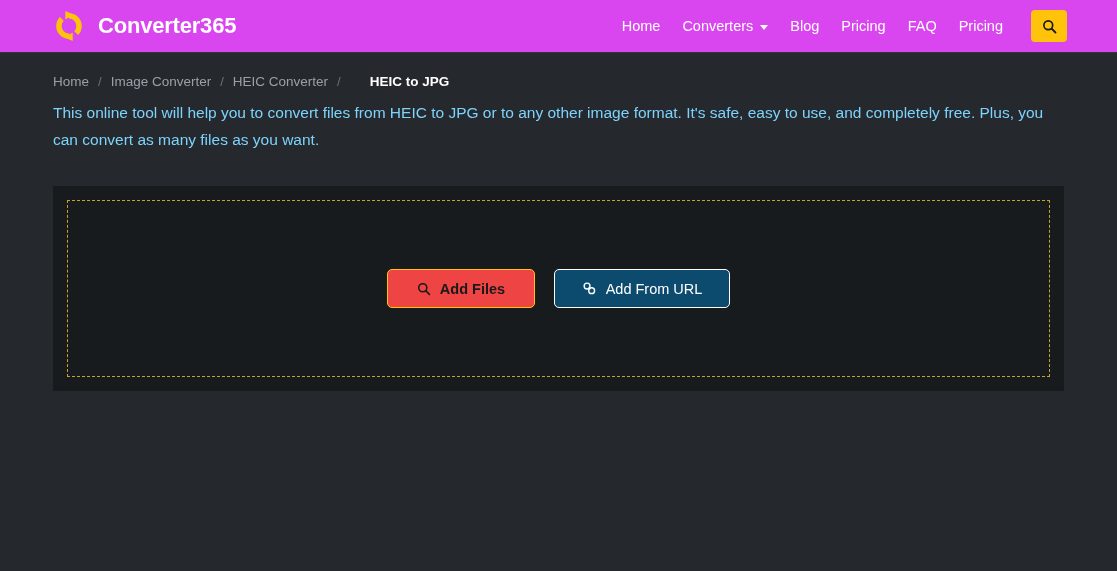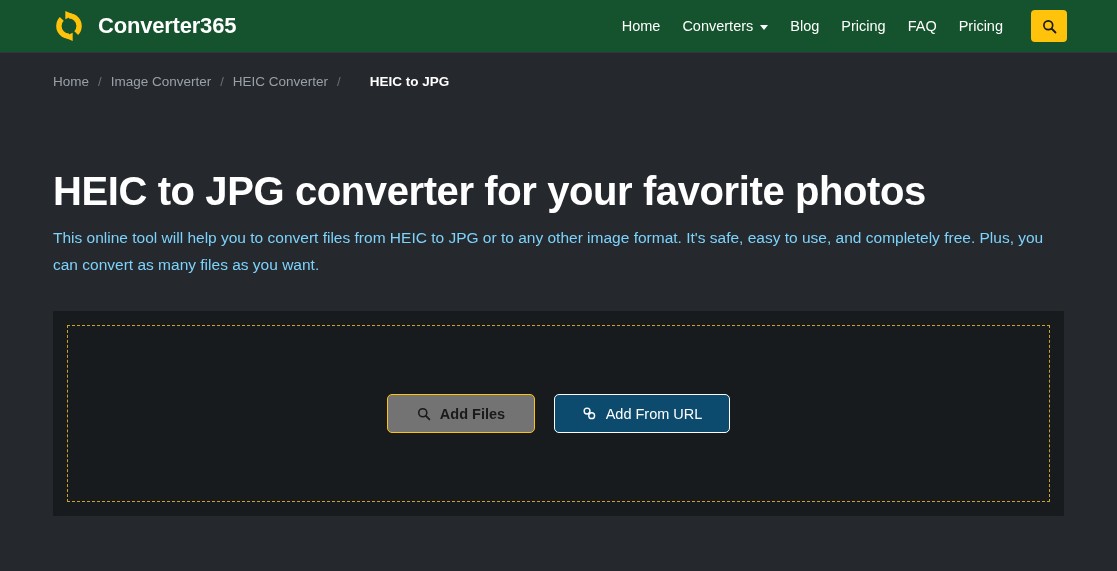"Converter365" .header { background: #14532d -> #d946ef }
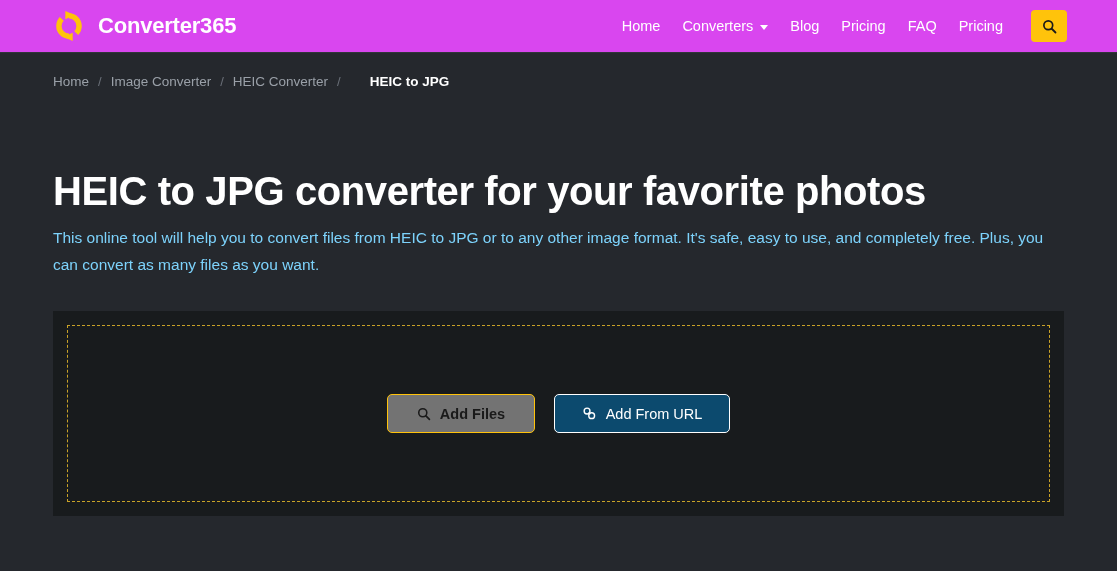"HEIC to JPG converter for" h1.page-title { html: <h1>HEIC to JPG converter for your favorite photos</h1> -> none }
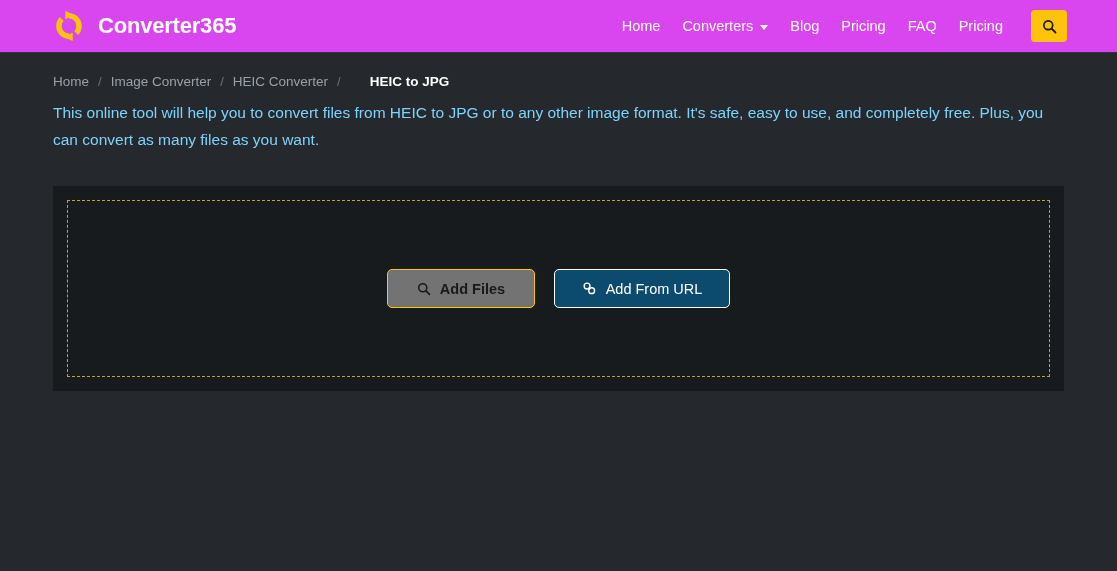"Add Files" .btn-primary { background: #737373 -> #ef4444 }
